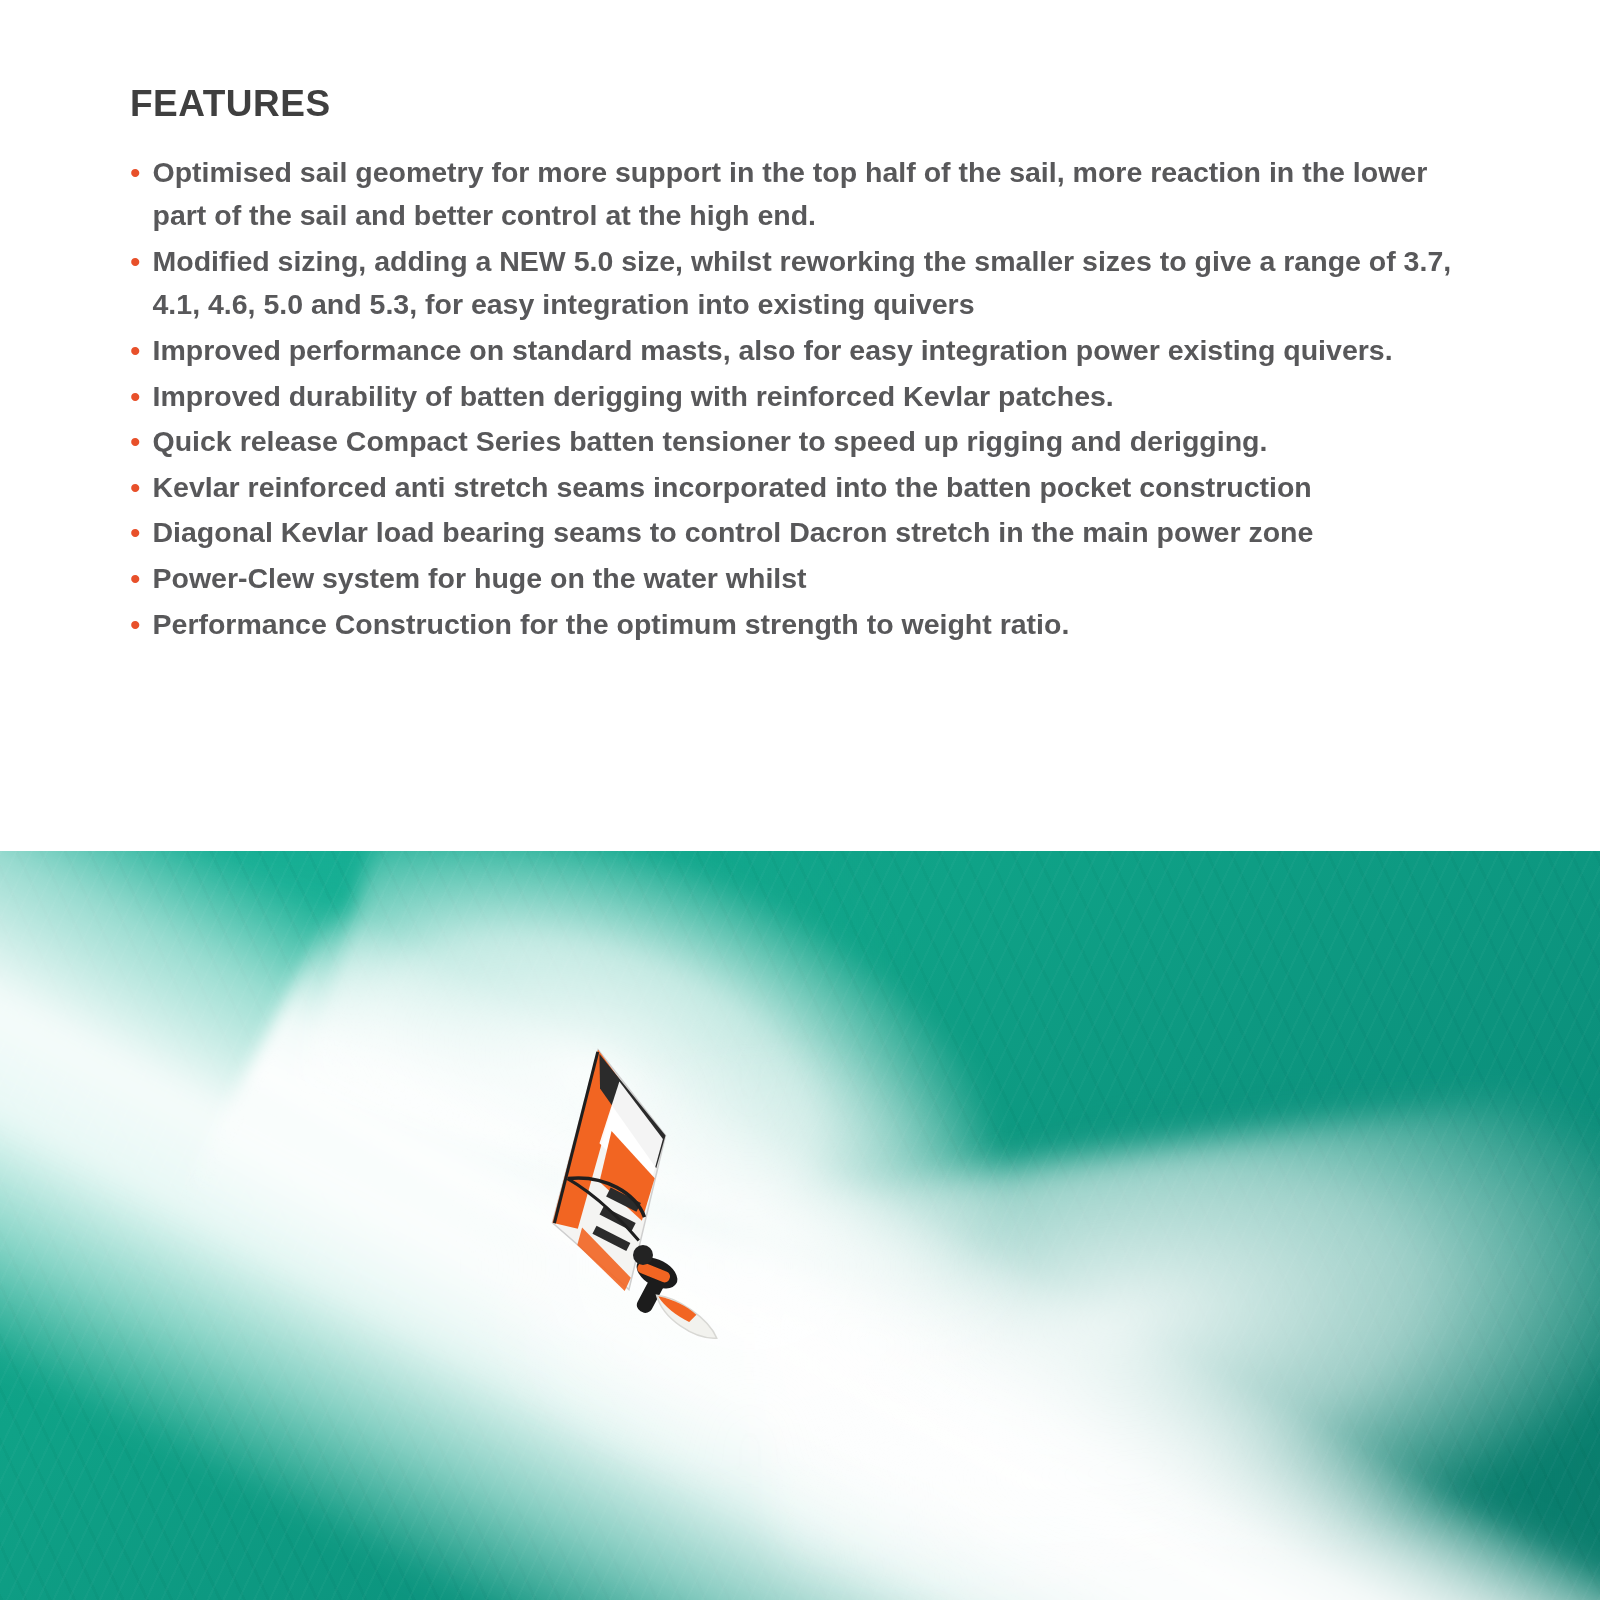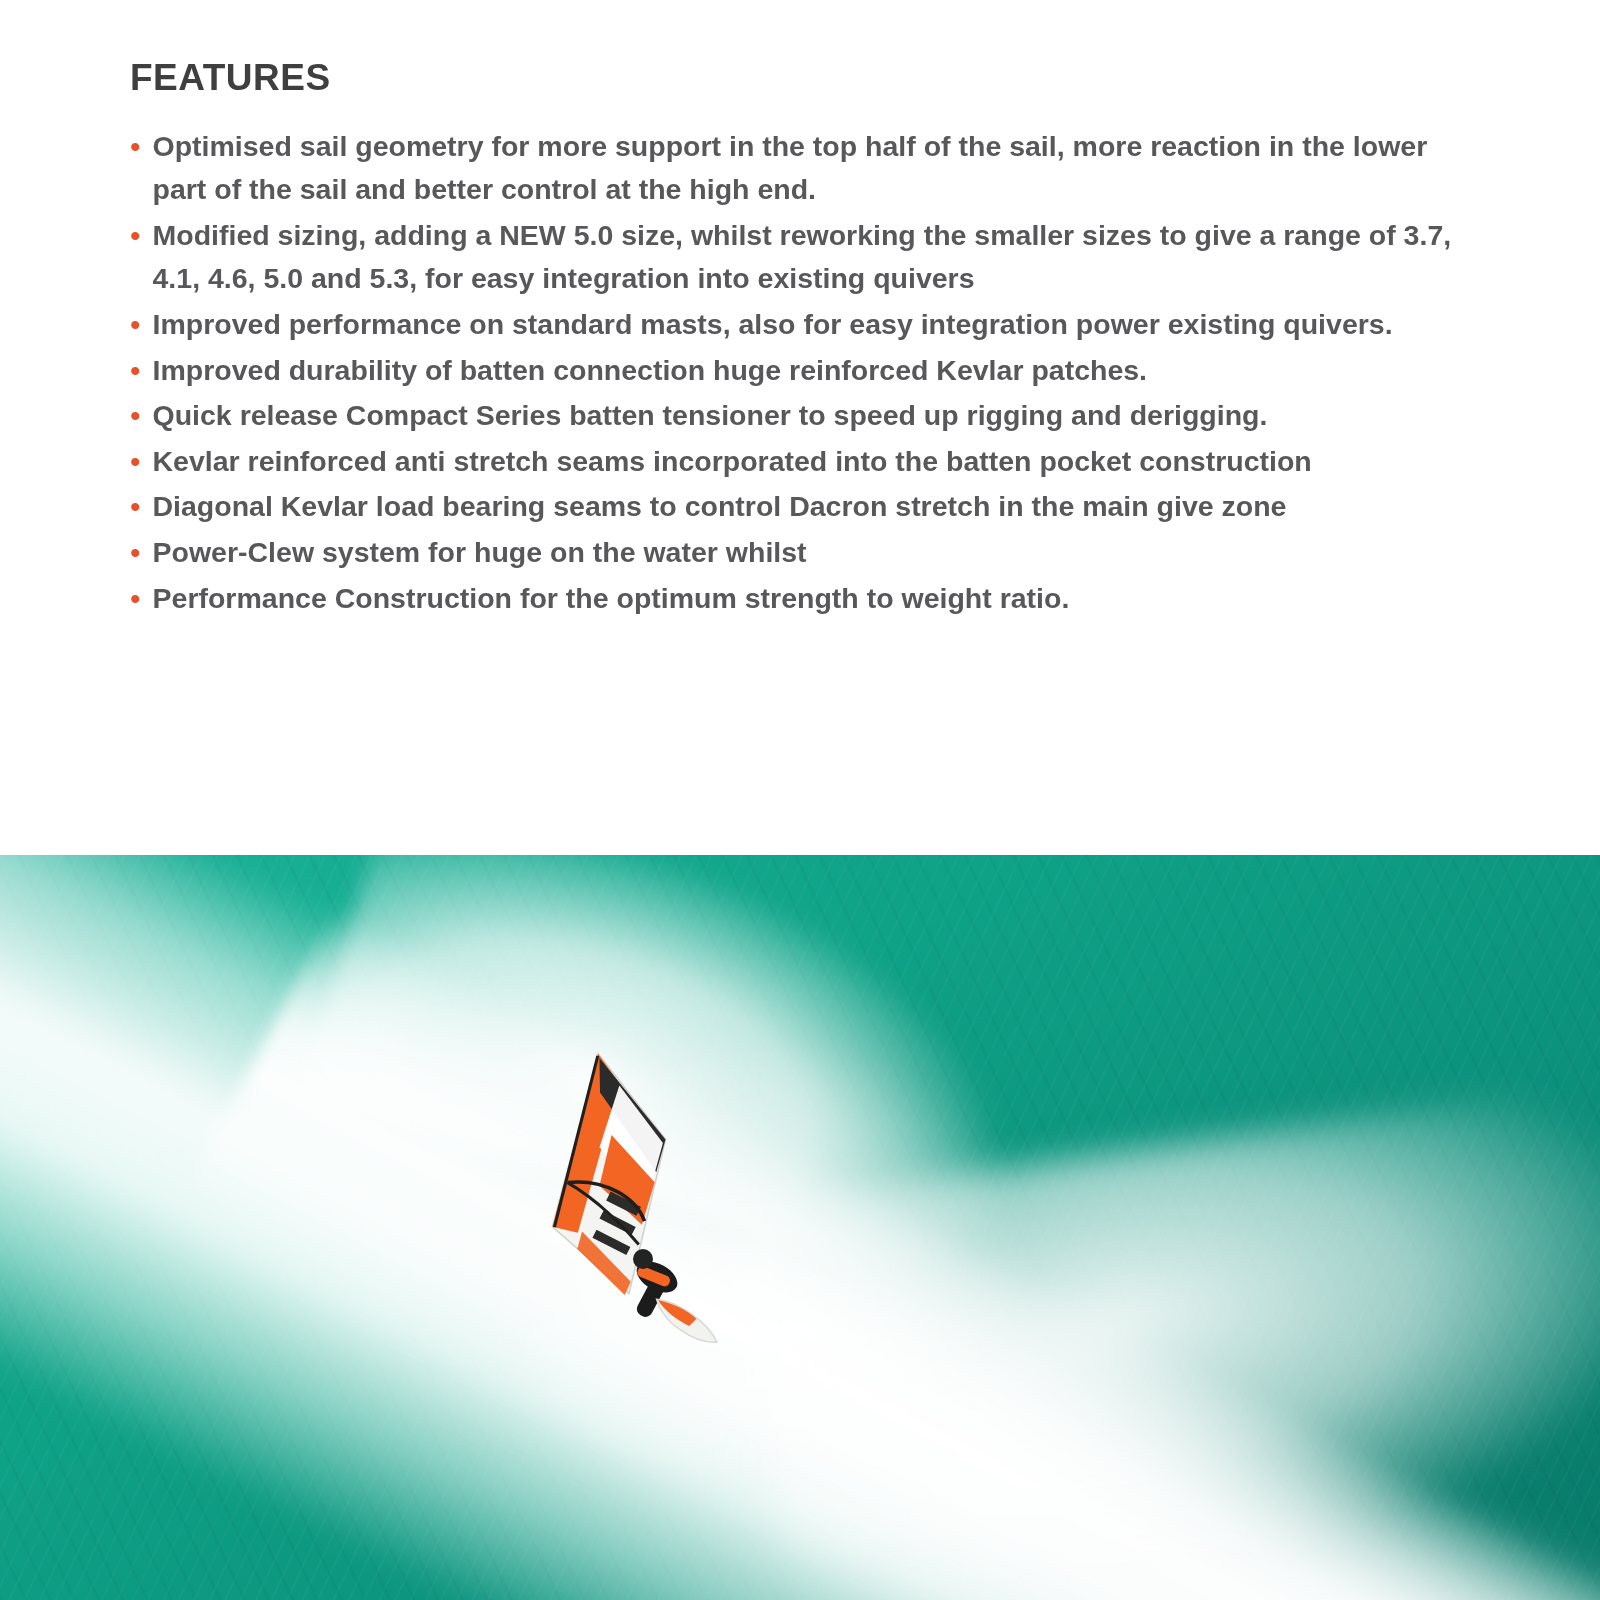"FEATURES" .features-block { margin-top: 14px -> none; padding: 44px 130px 0 130px -> 84px 130px 0 130px }
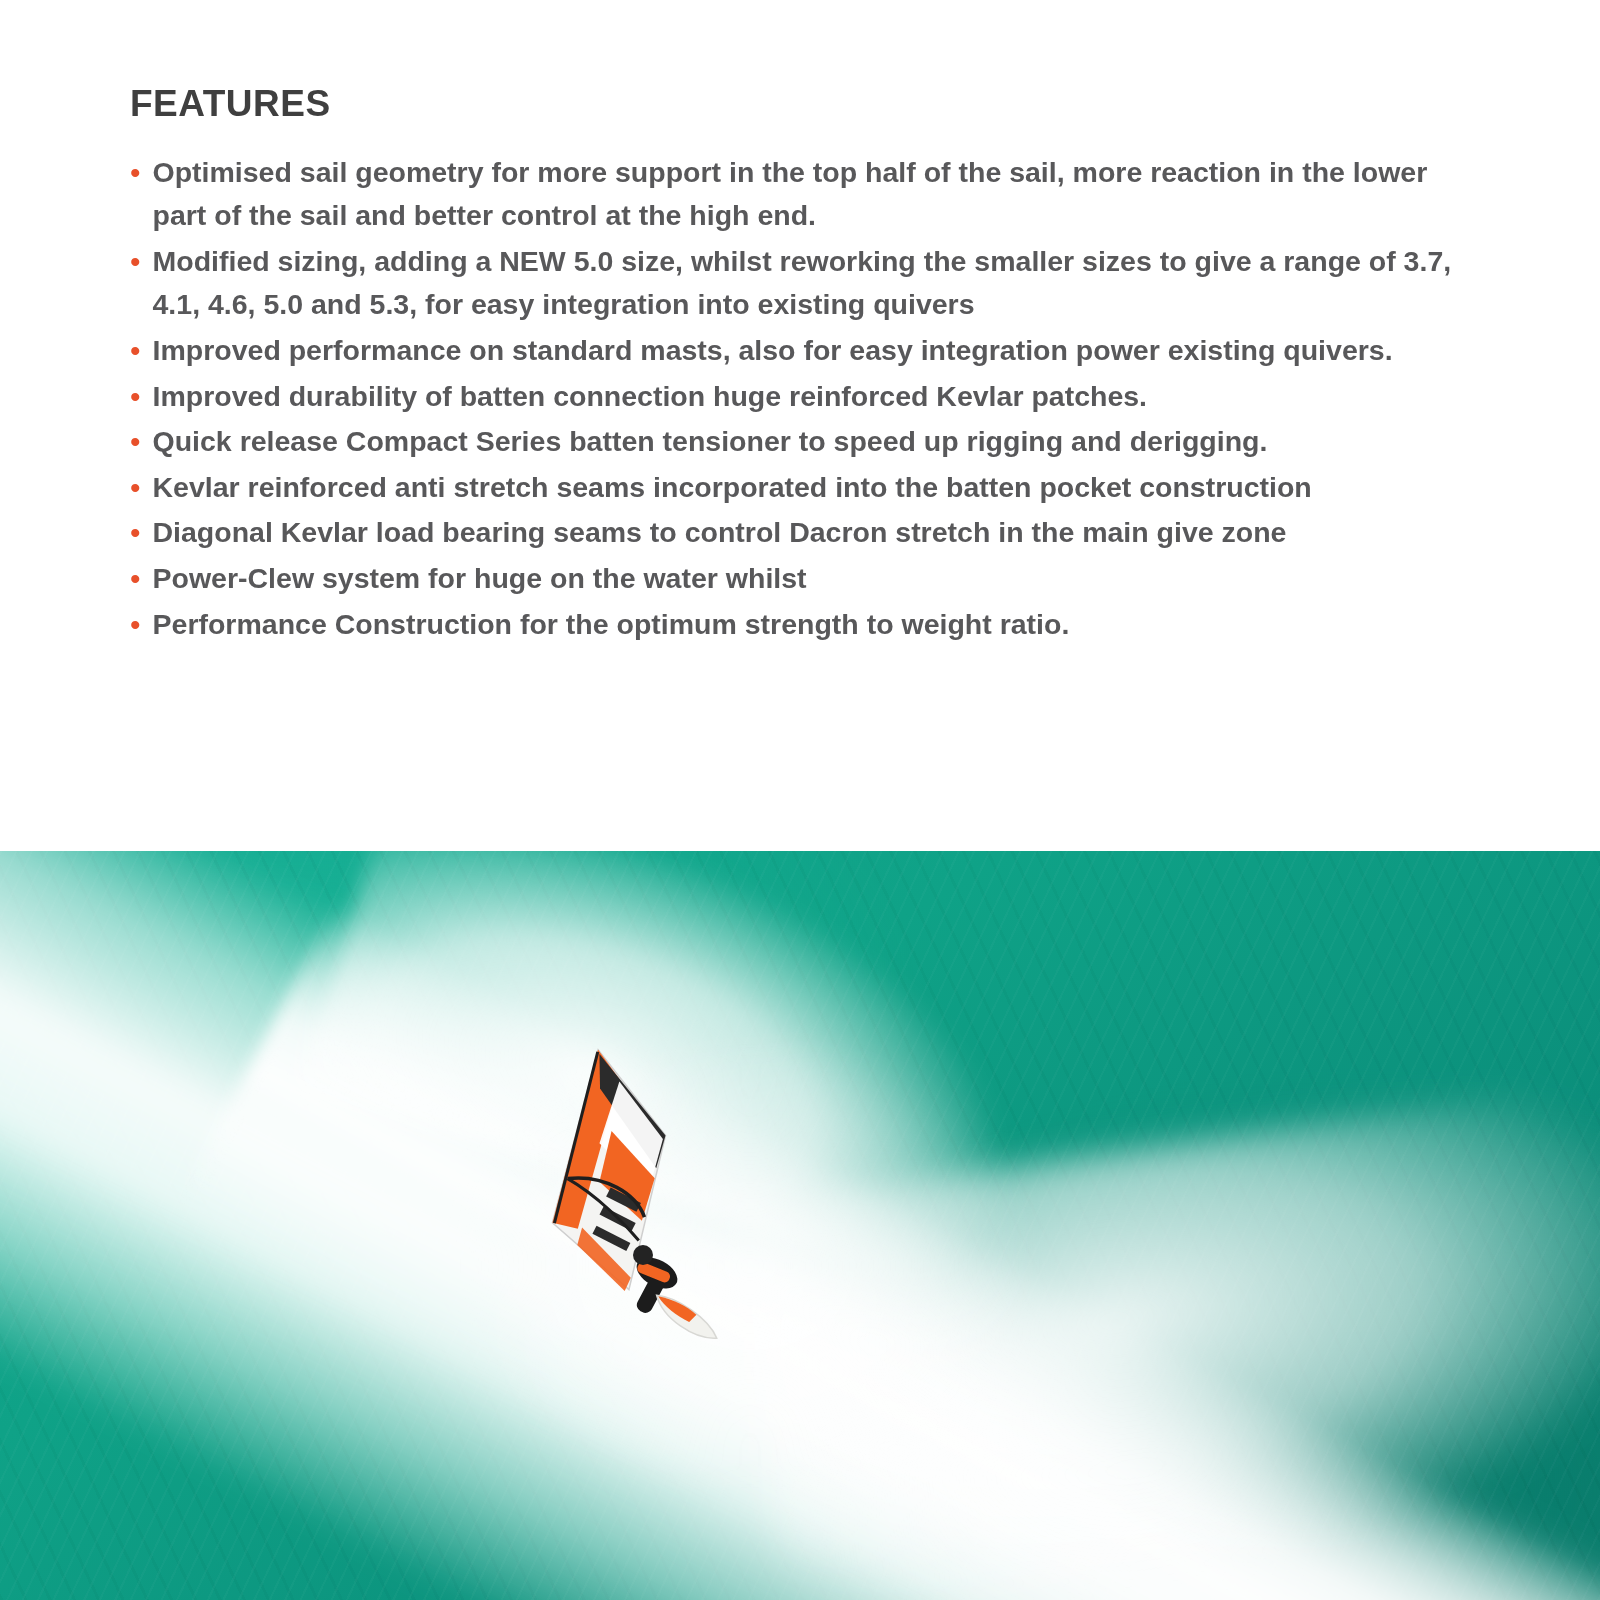"Improved durability of batten connection" span.feature-text { text: connection huge -> derigging with }
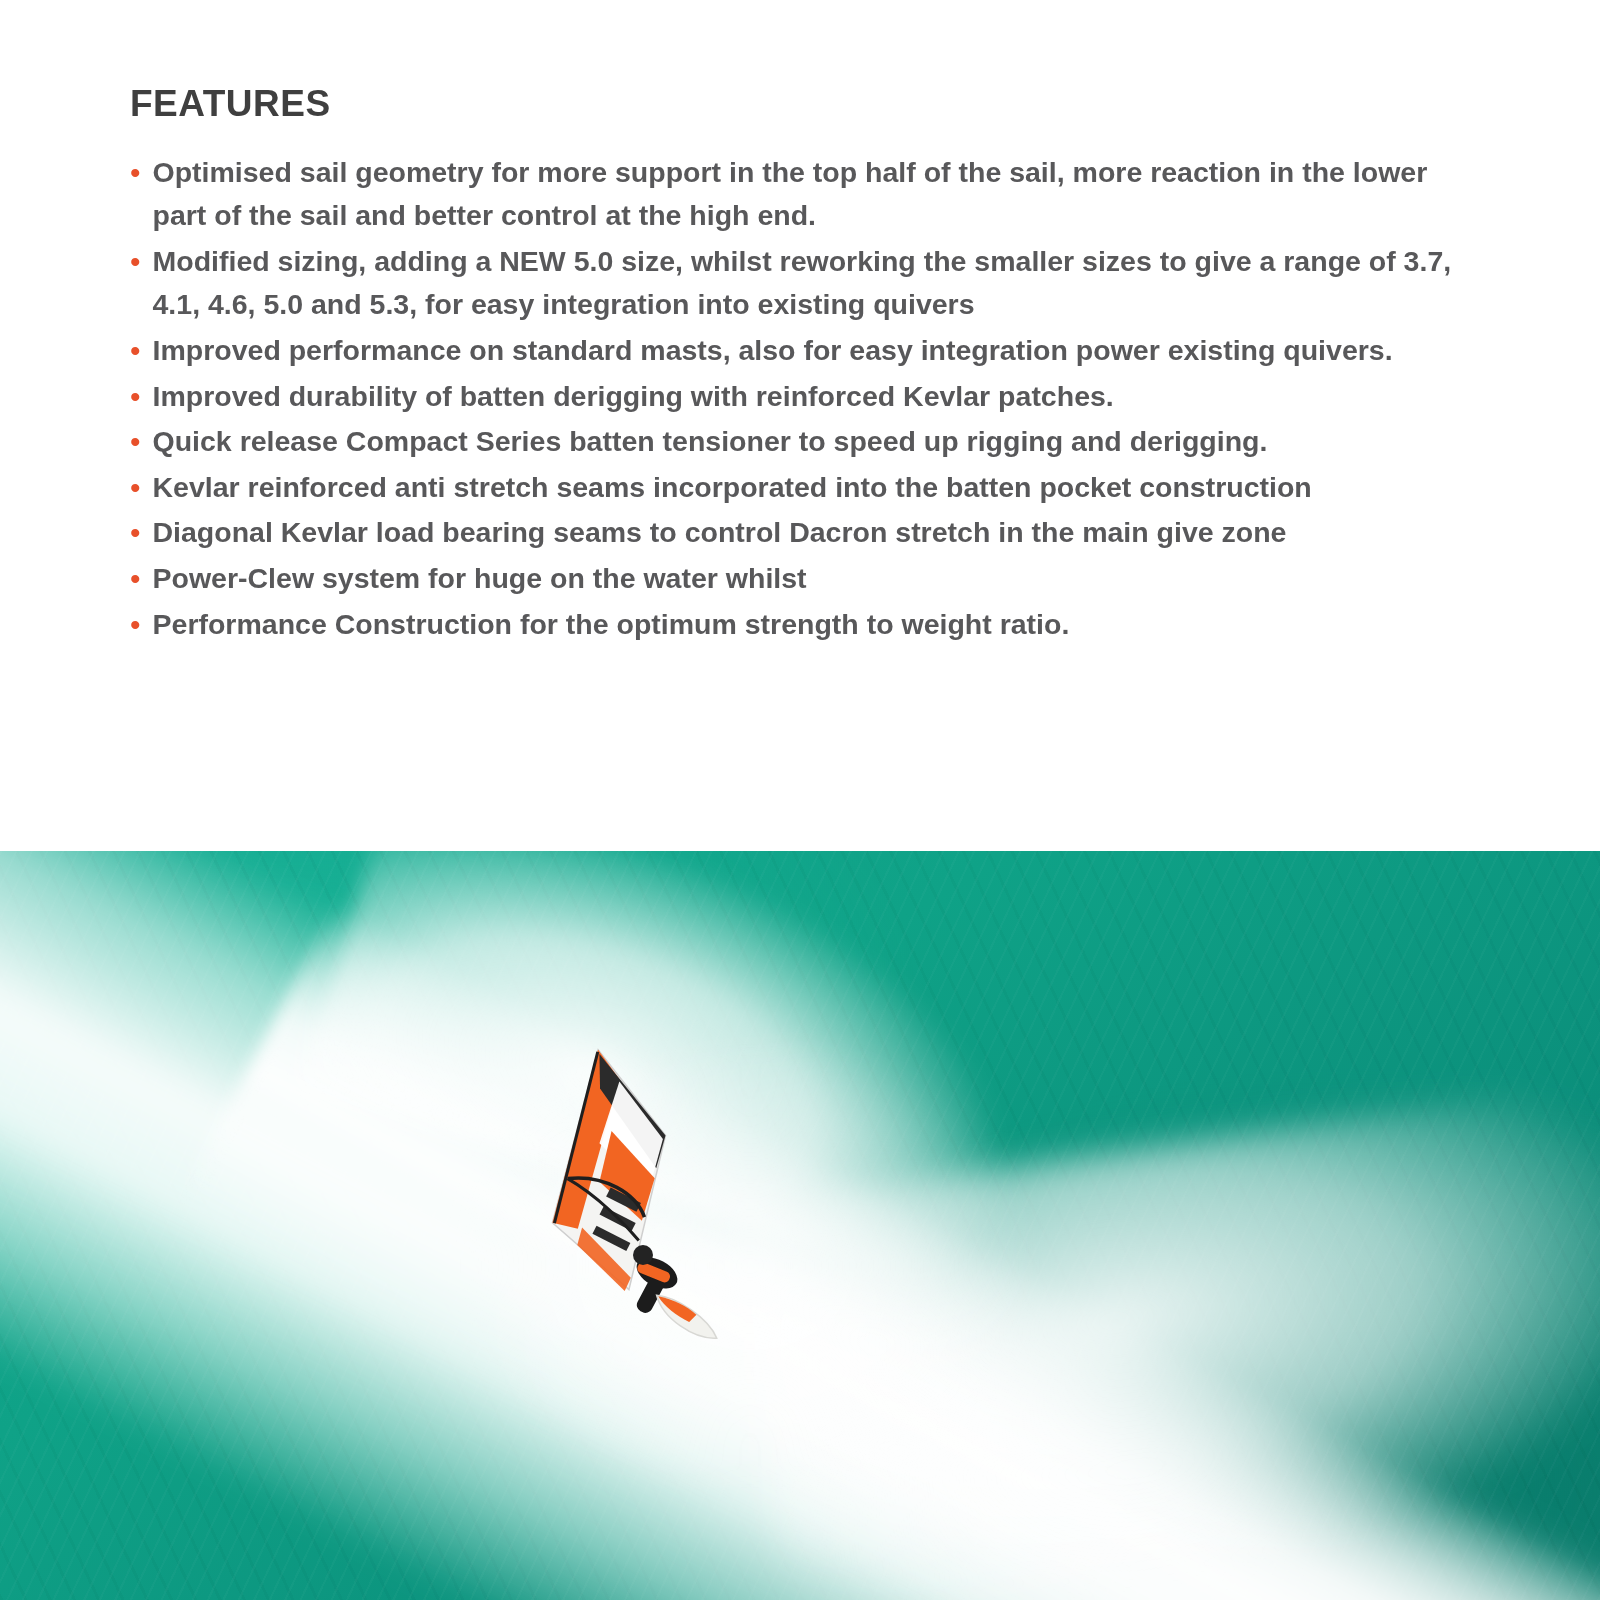"Diagonal Kevlar load bearing seams" span.feature-text { text: give -> power }
